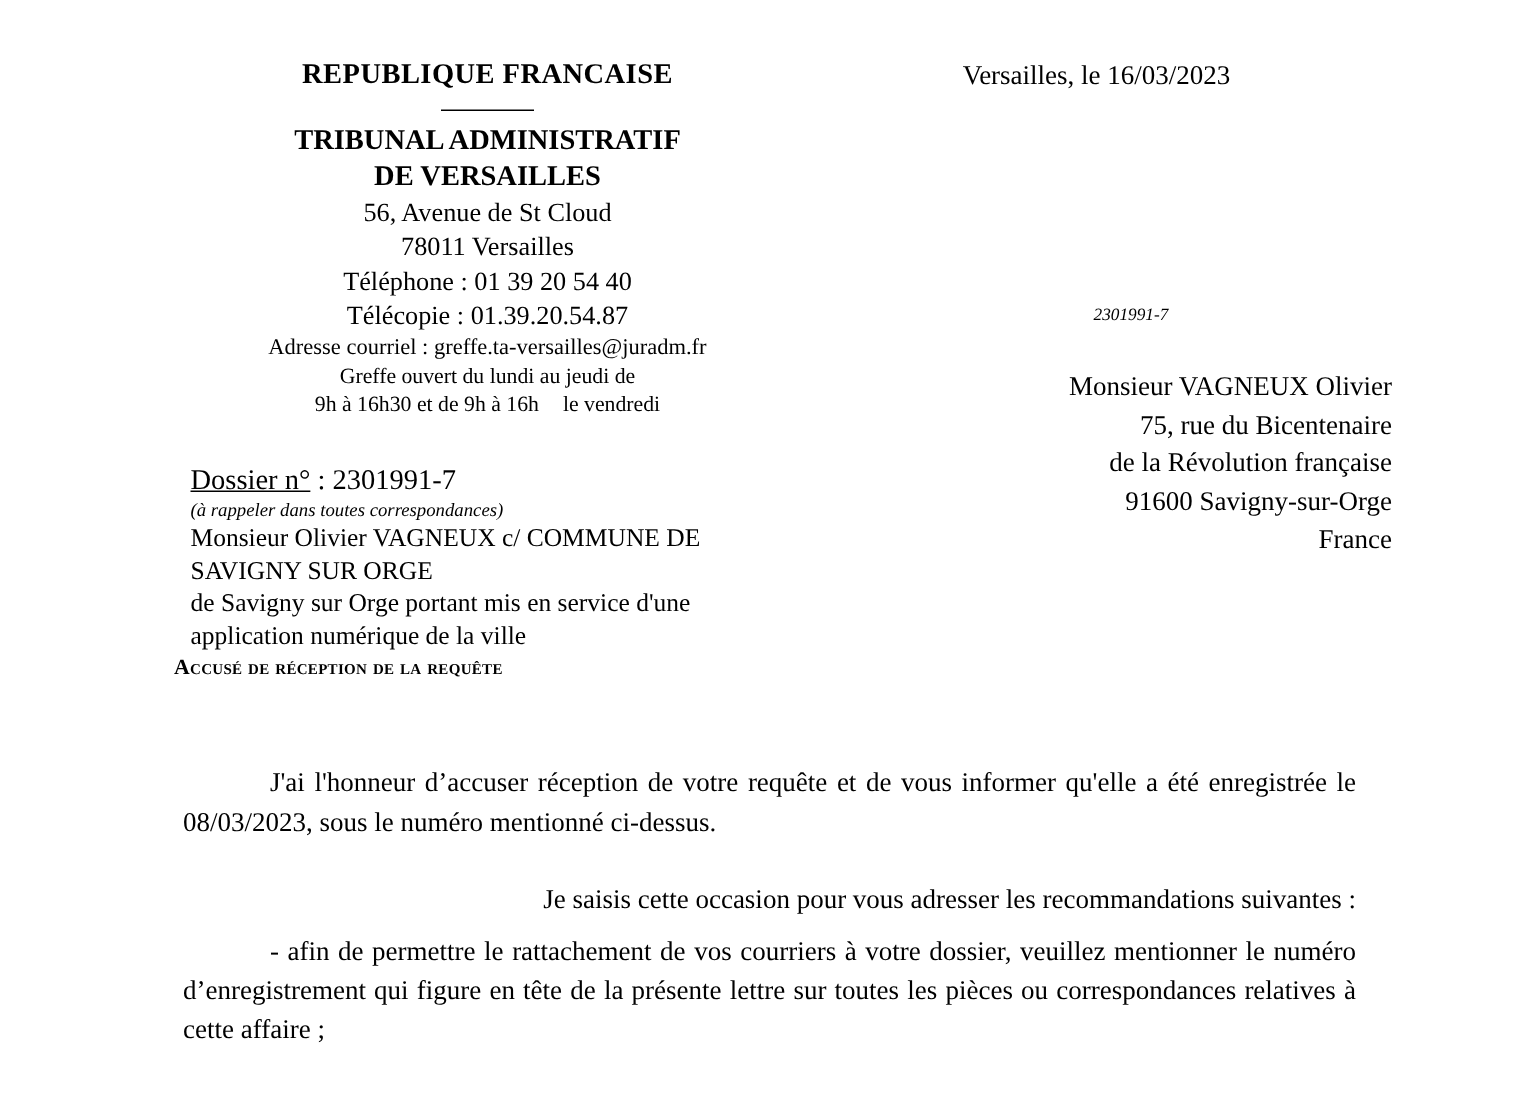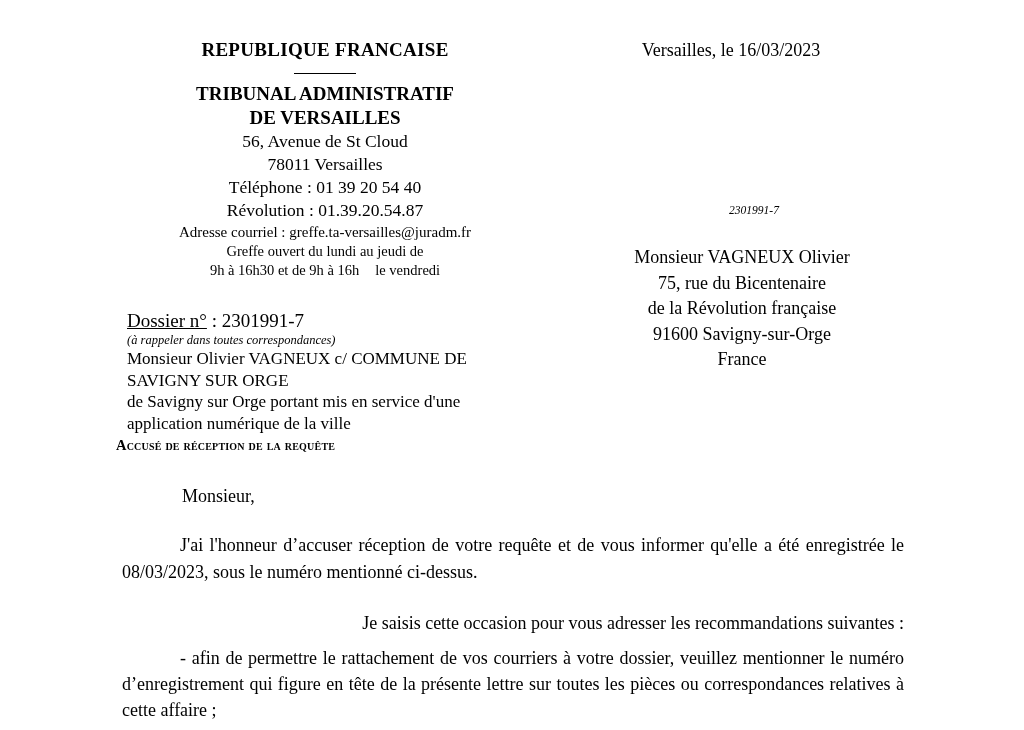"Révolution : 01.39.20.54.87" div.lh-line { text: Révolution -> Télécopie }
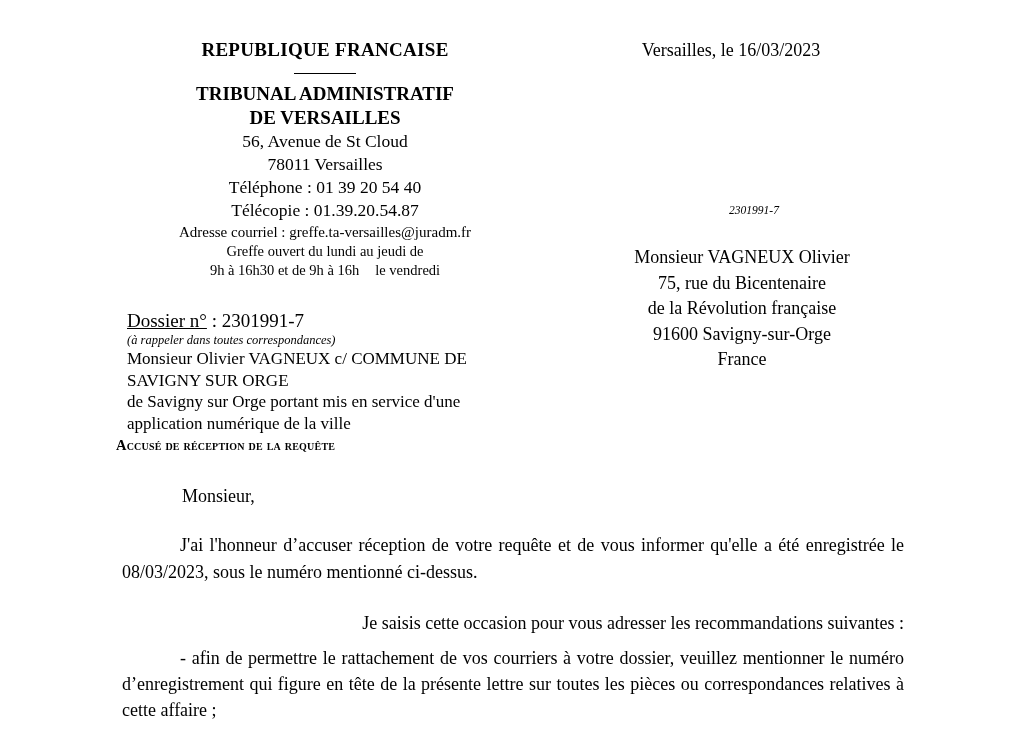"Monsieur VAGNEUX Olivier" .recipient { left: 588px -> 620px; text-align: center -> right }
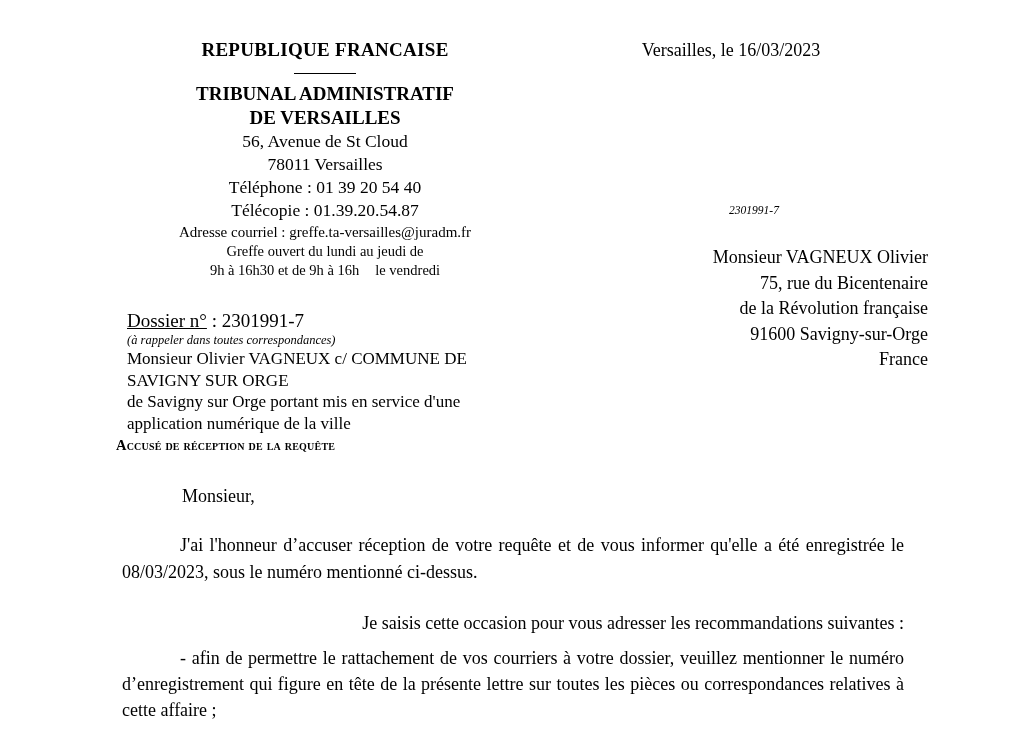"Monsieur," div.greeting { html: <div>Monsieur,</div> -> none }
